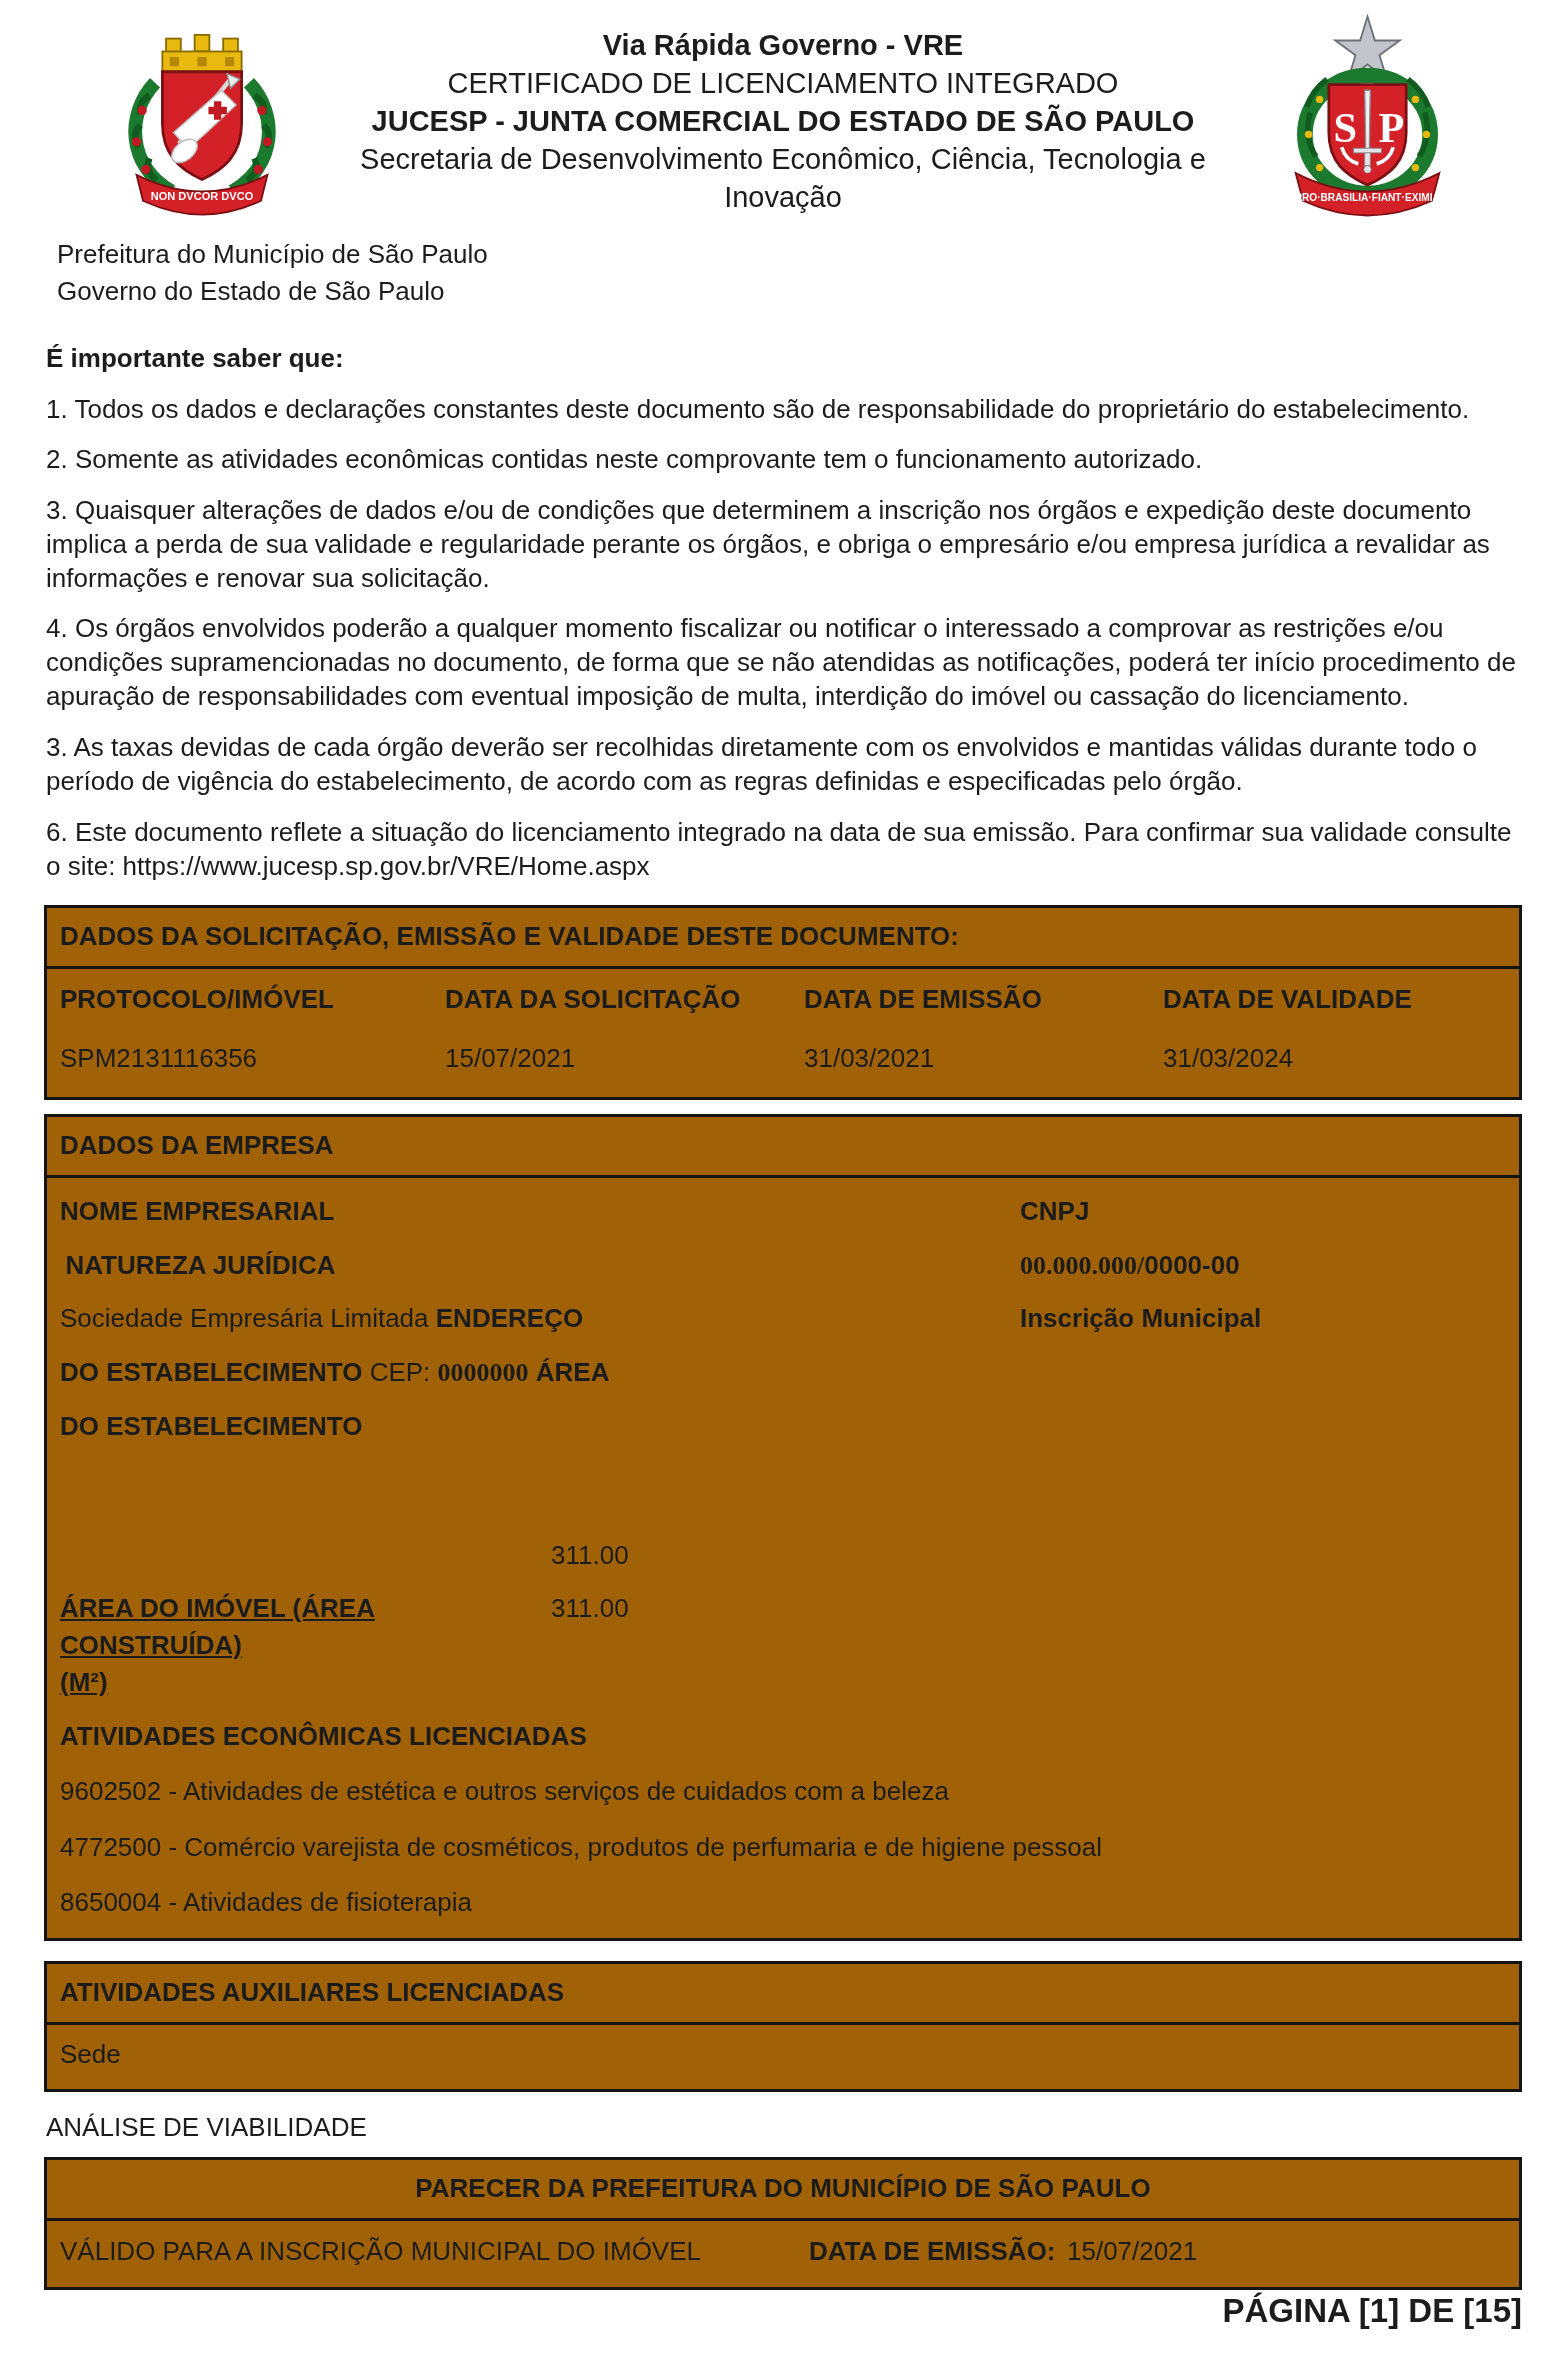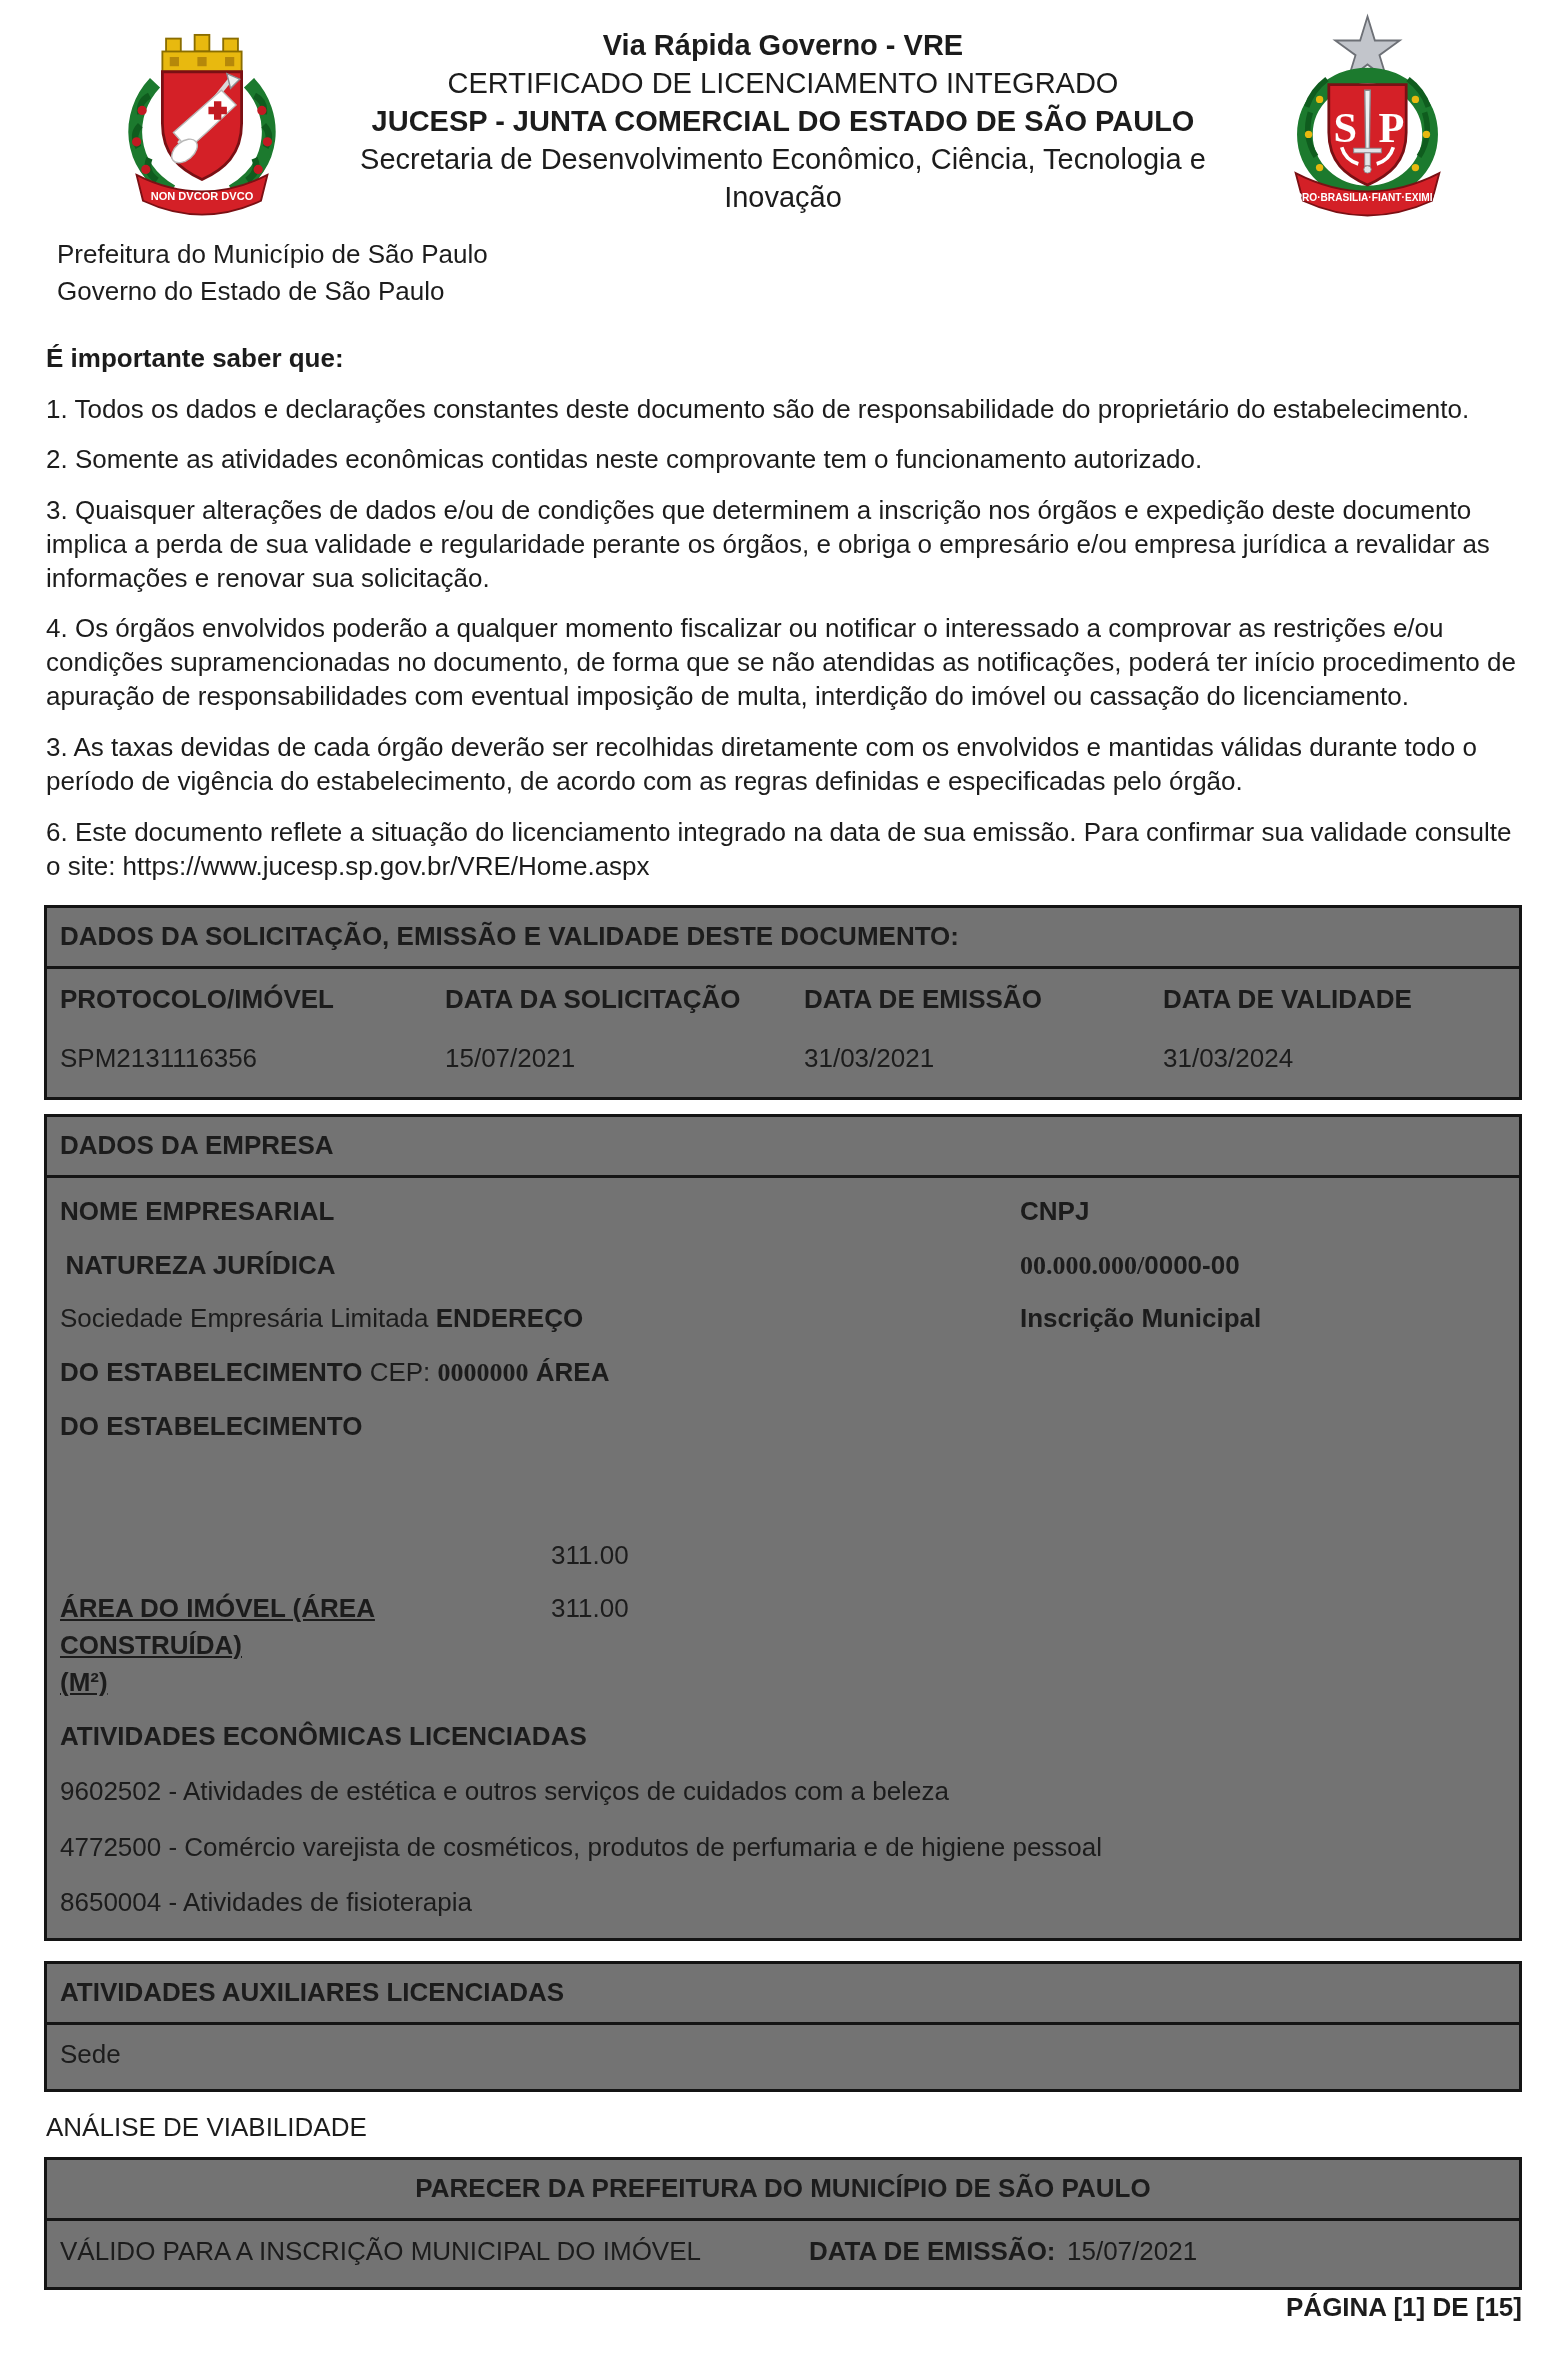"DADOS DA SOLICITAÇÃO, EMISSÃO E" .box { background: #737373 -> #a16207 }
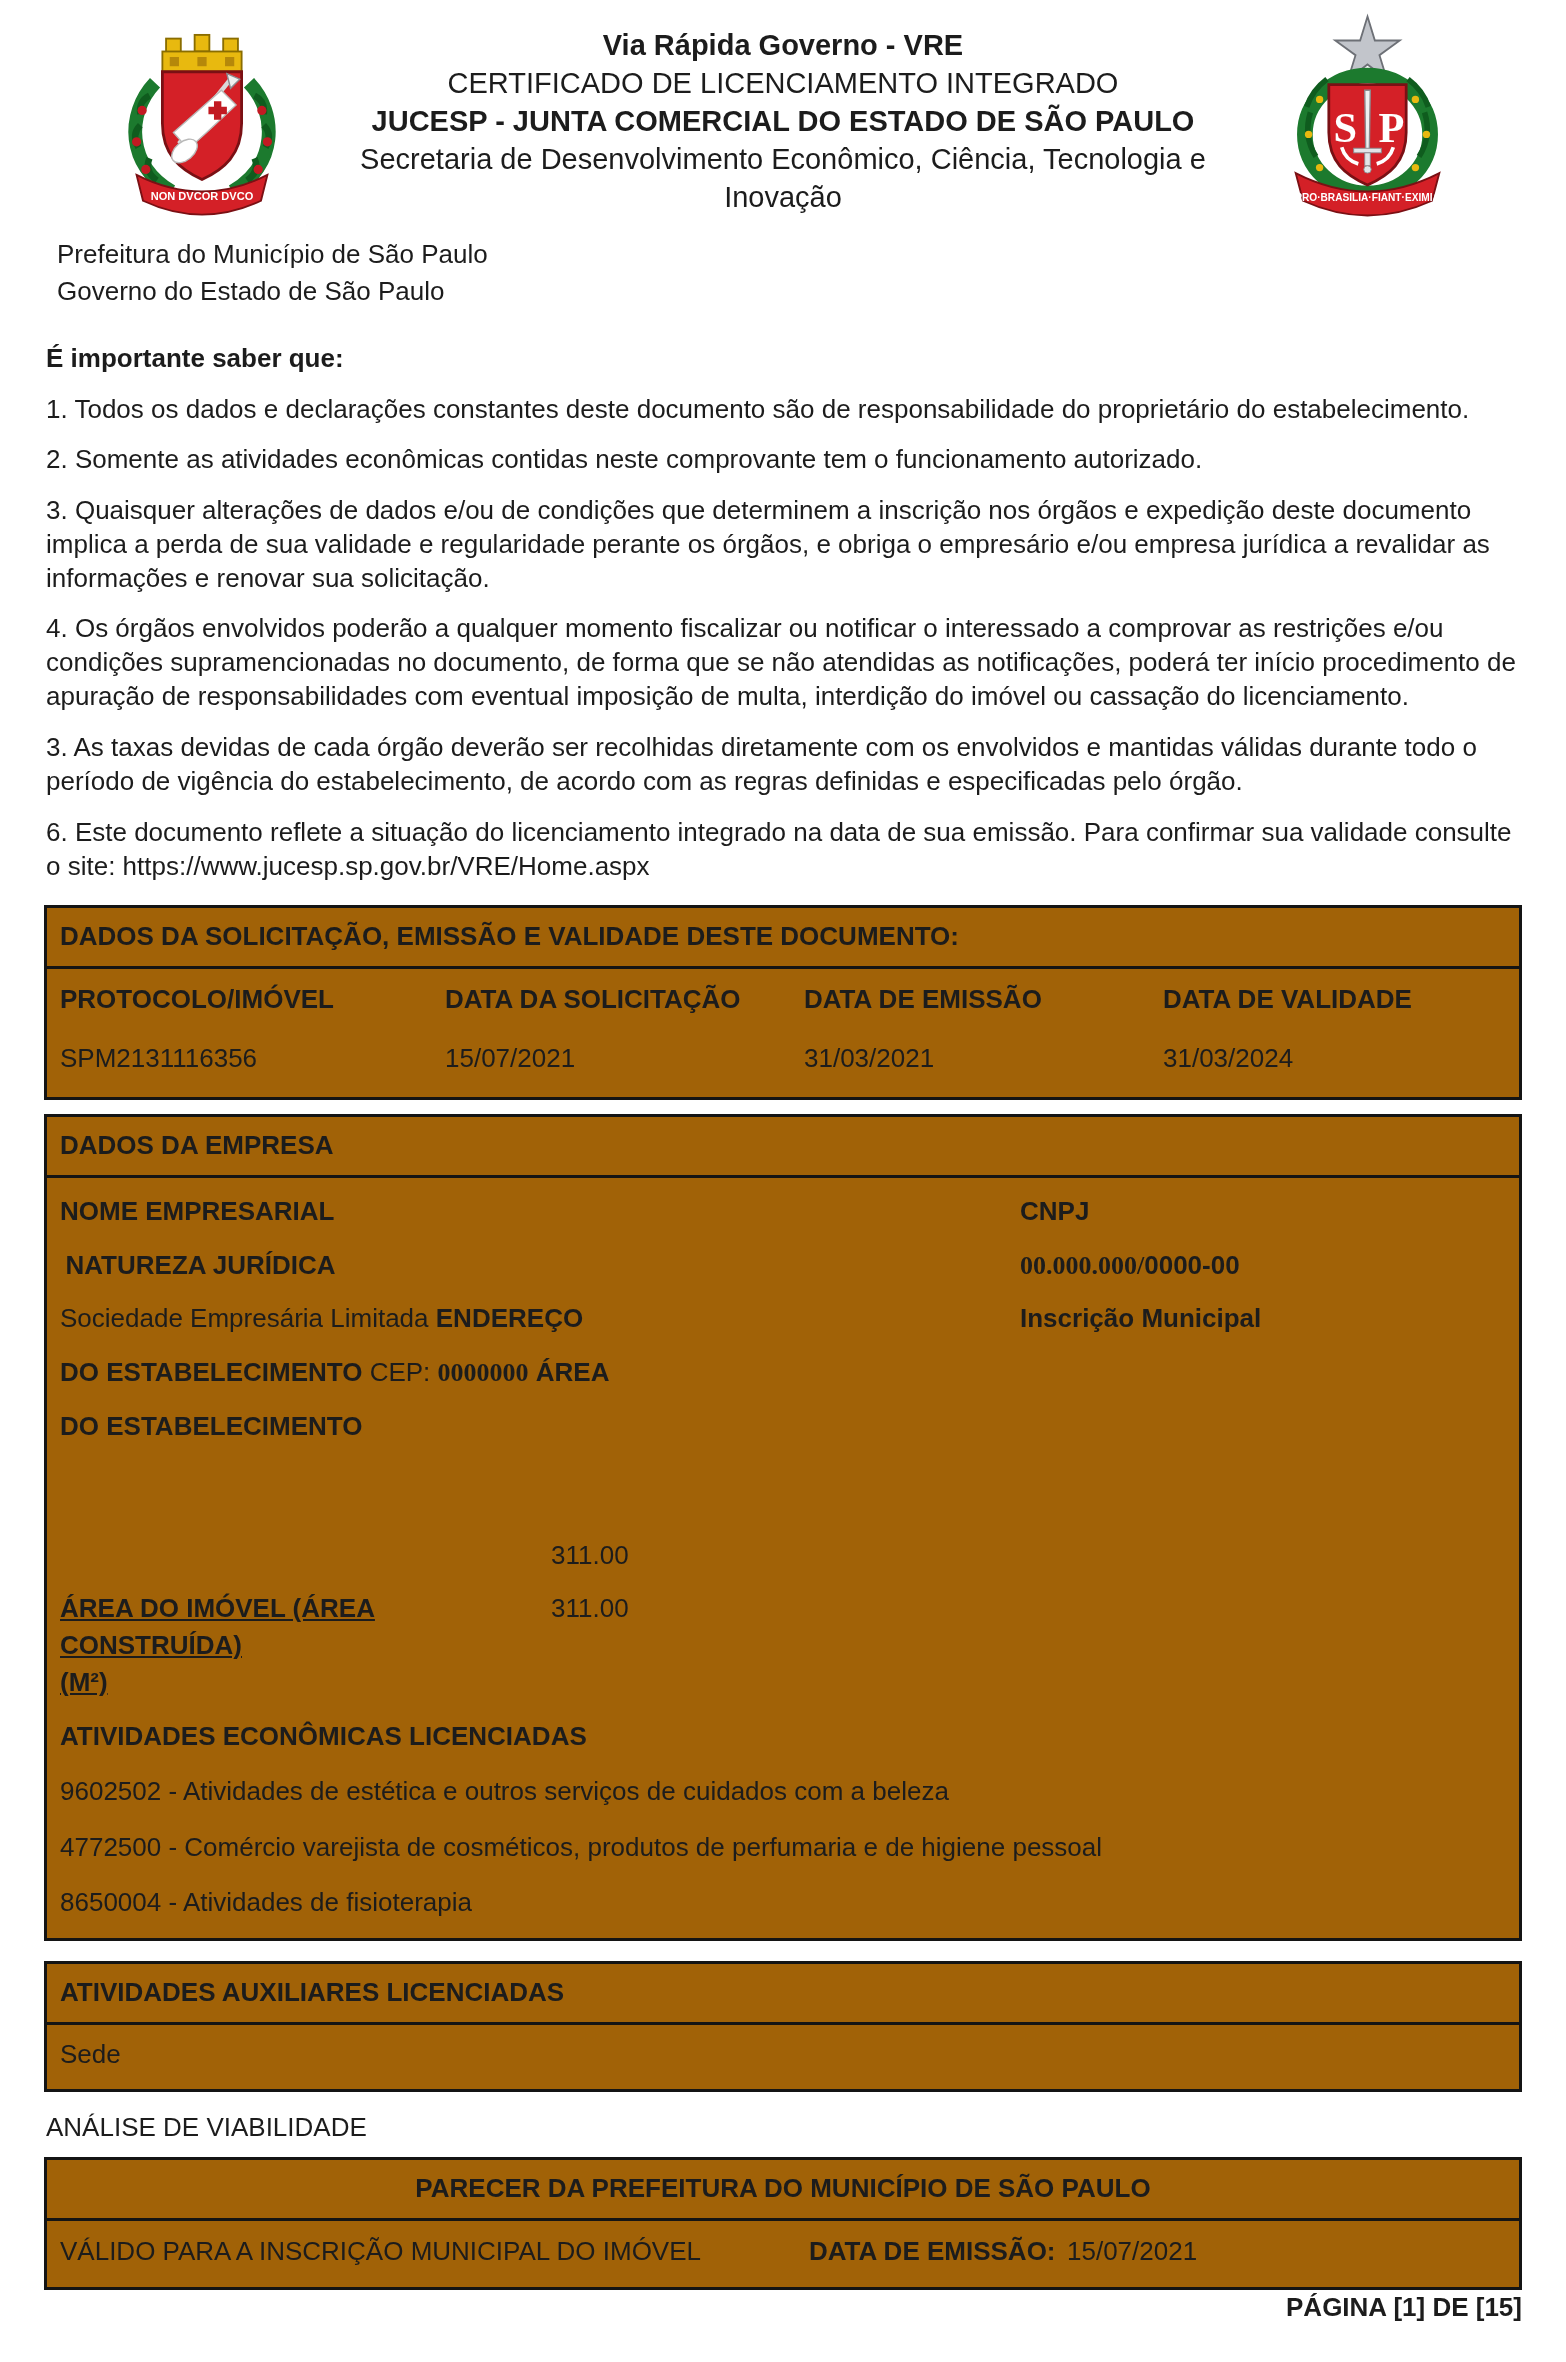"PÁGINA [1] DE [15]" .footer { font-size: 26px -> 33px }
